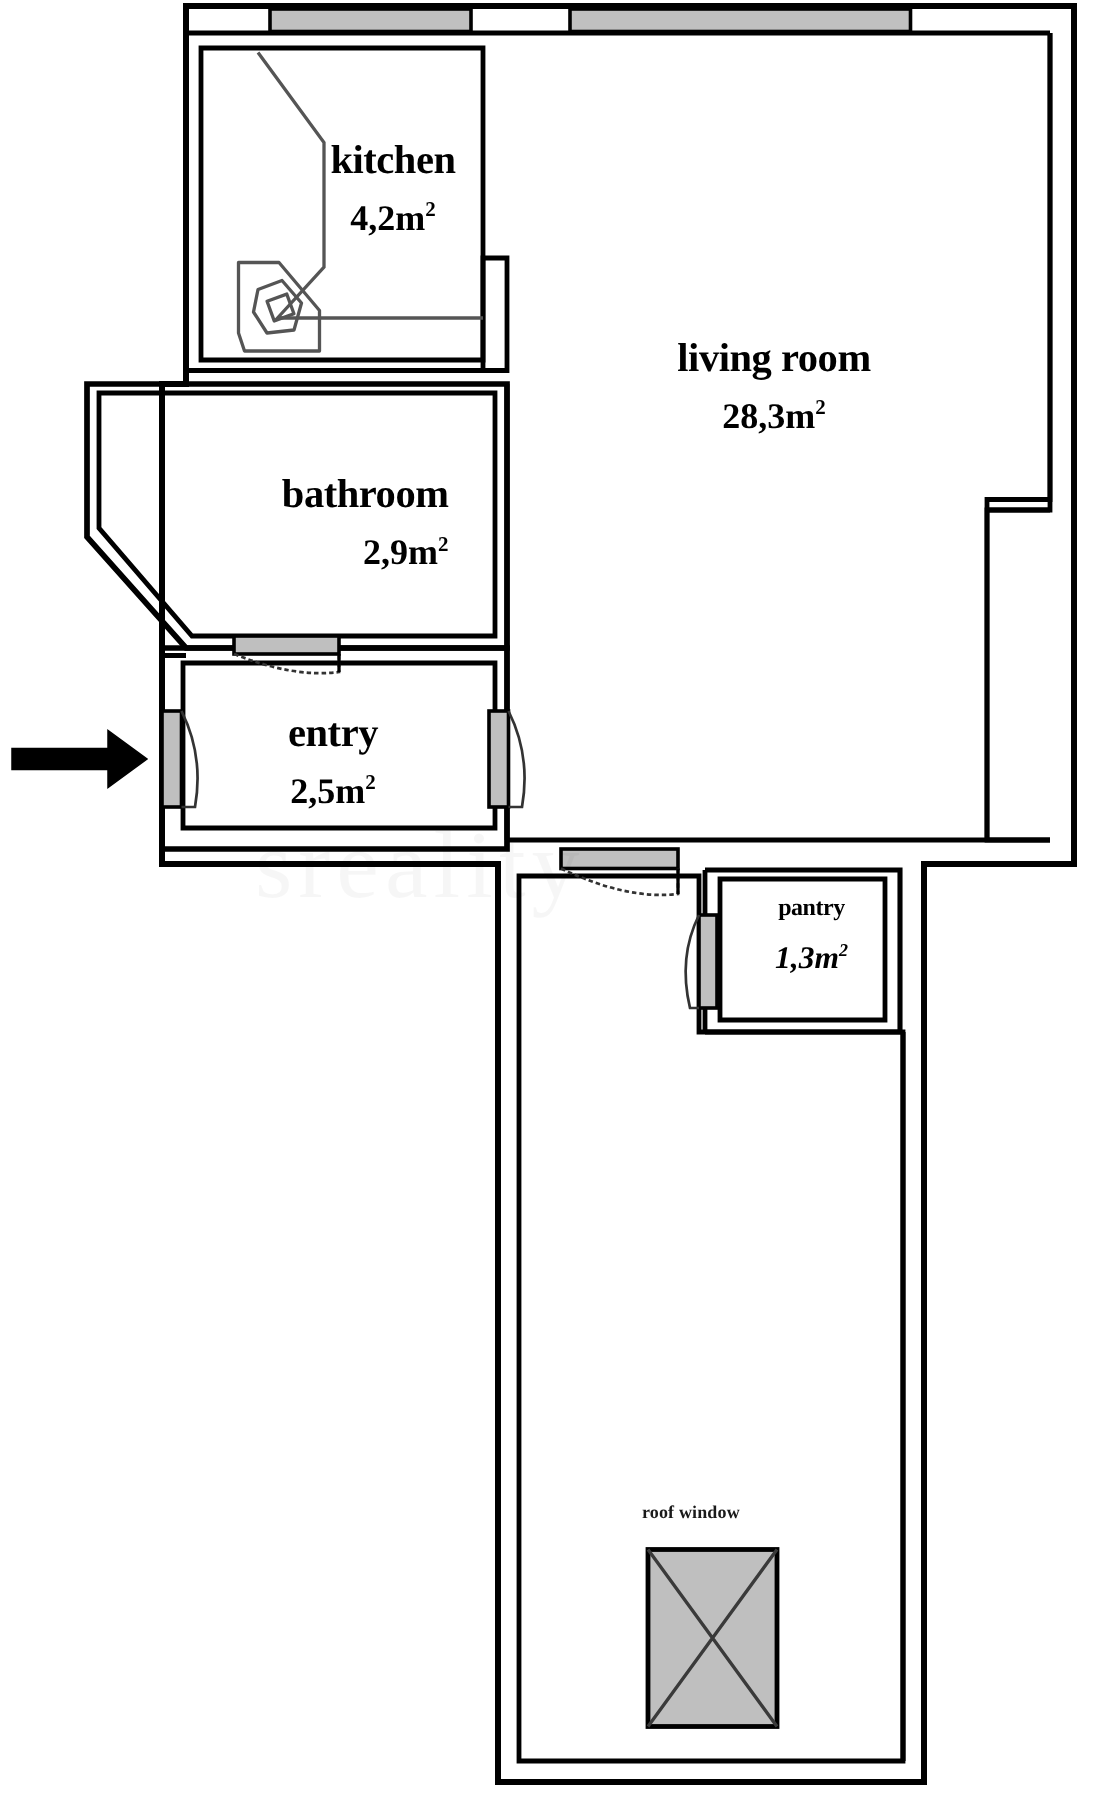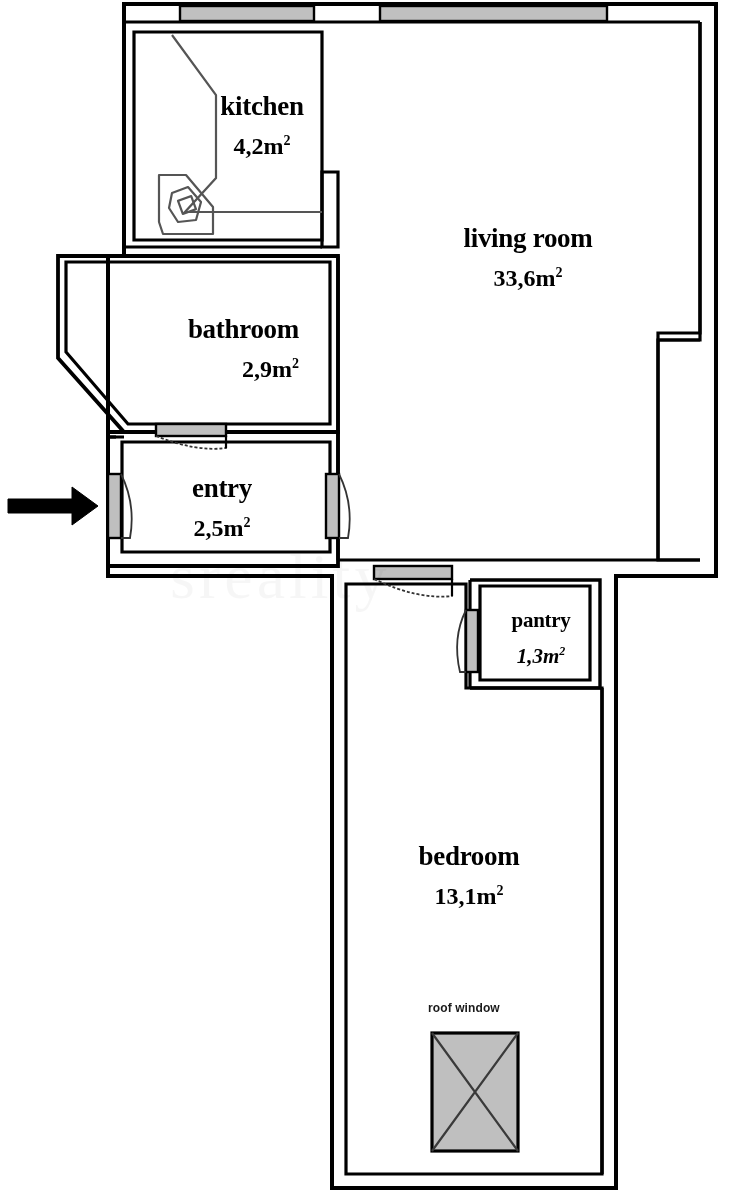"living room" div.room-label { left: 408px -> 396px }
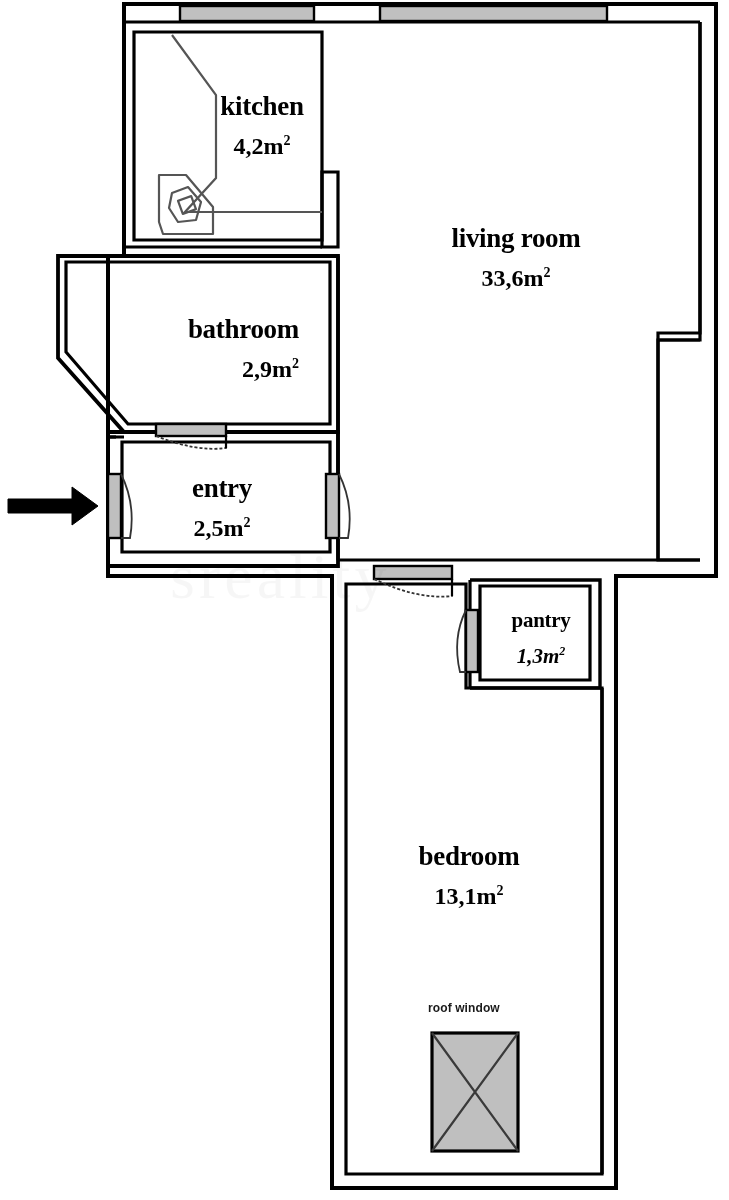"33,6" span { text: 33,6 -> 28,3 }
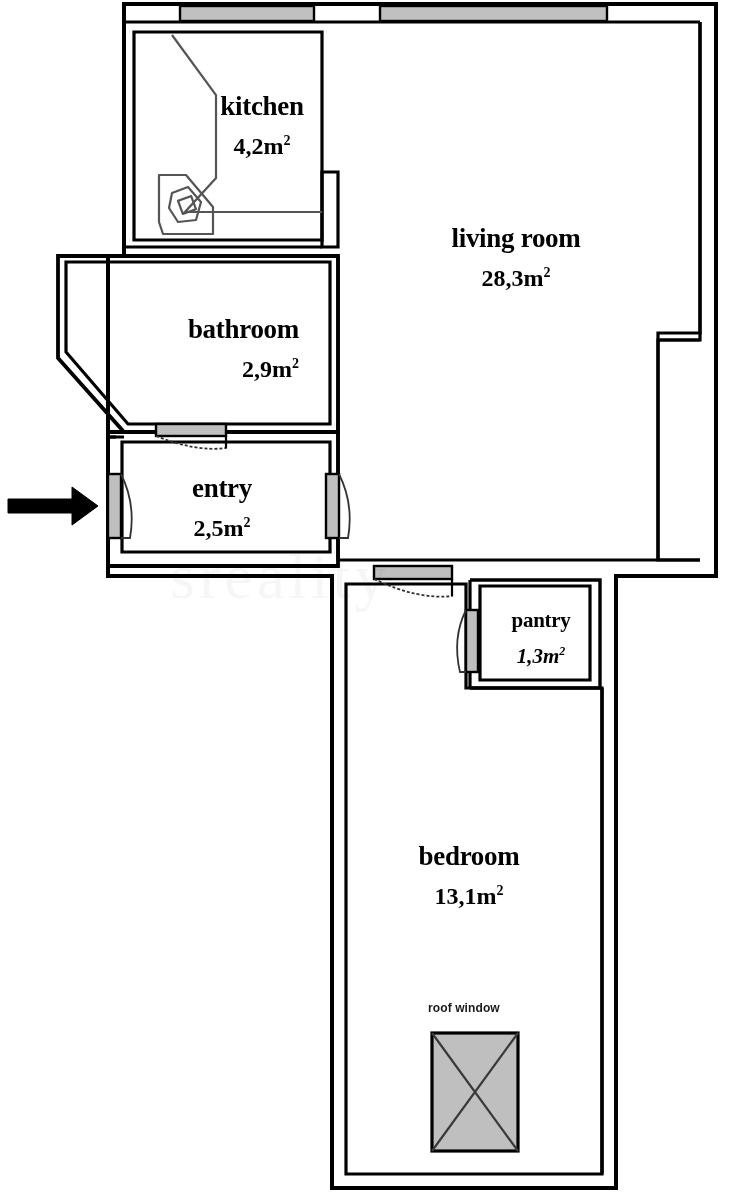"pantry" .room-label.small .rl-name { font-size: 21px -> 16px; margin-top: 12px -> none }
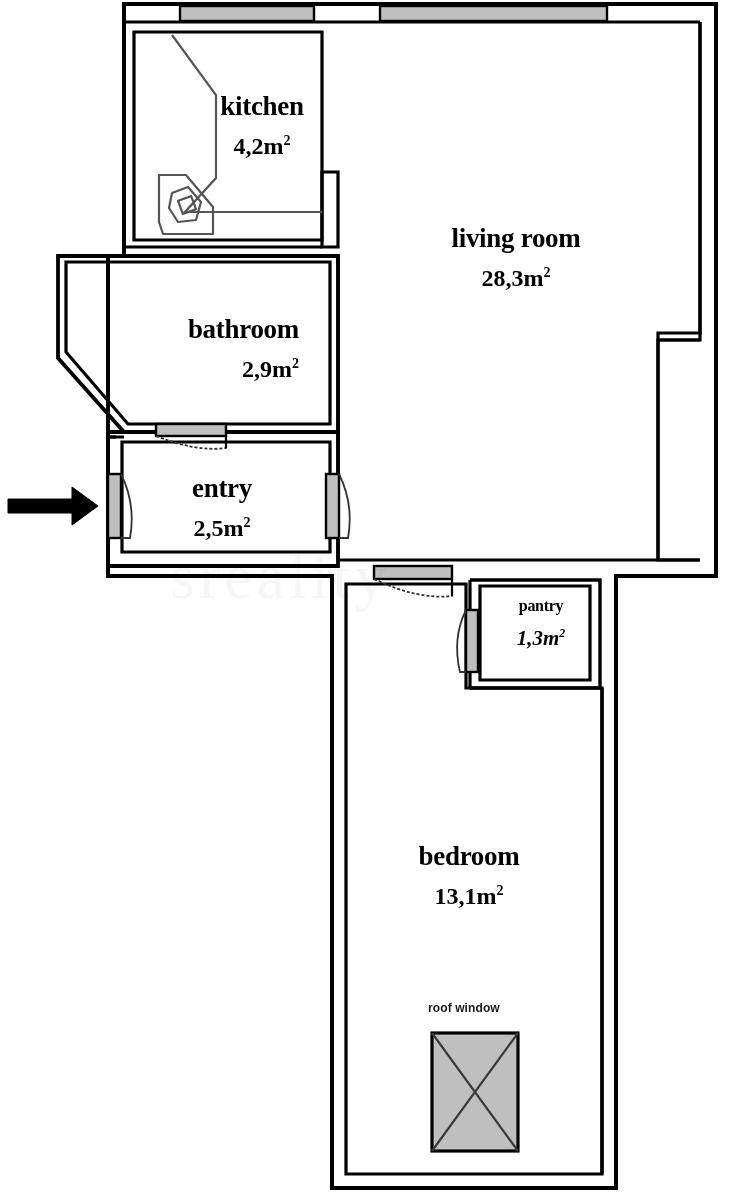"bedroom" div.room-label { html: <div> <span>bedroom</span> <span><span>13,1</span><span>m</span><sup>2</sup></span> </div> -> none }
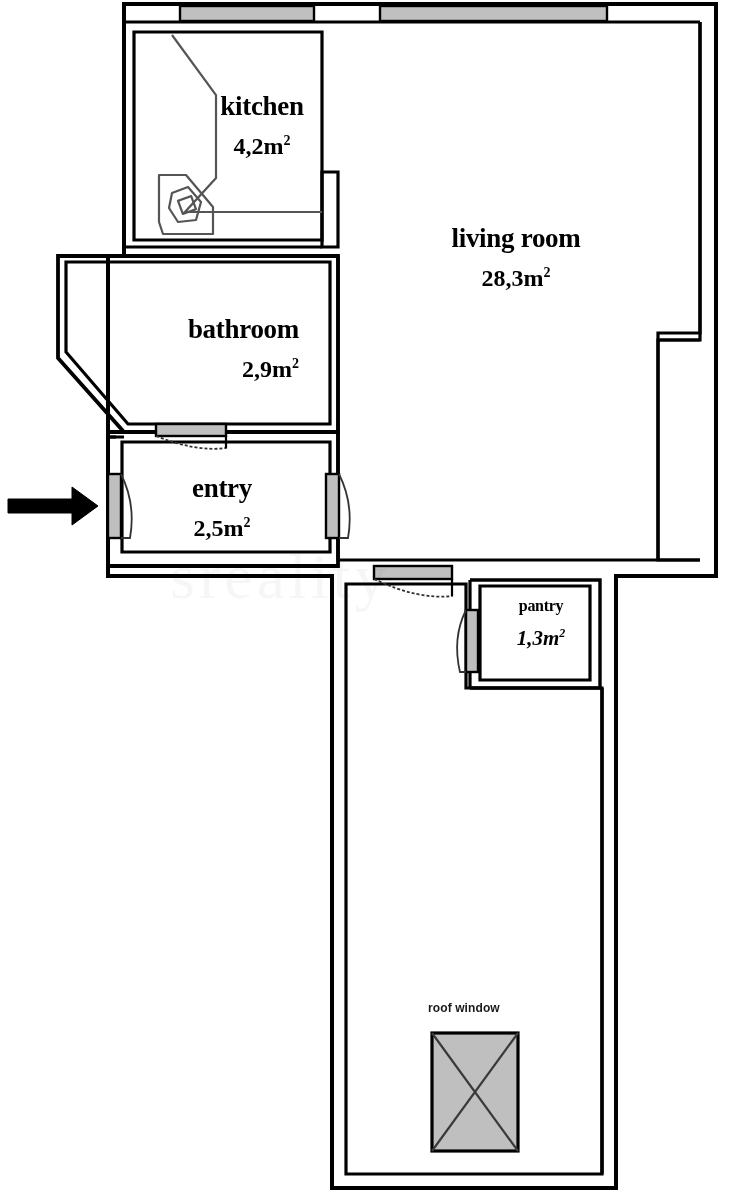"roof window" .annot-label { font-family: Liberation Sans, sans-serif -> Liberation Serif, serif }
